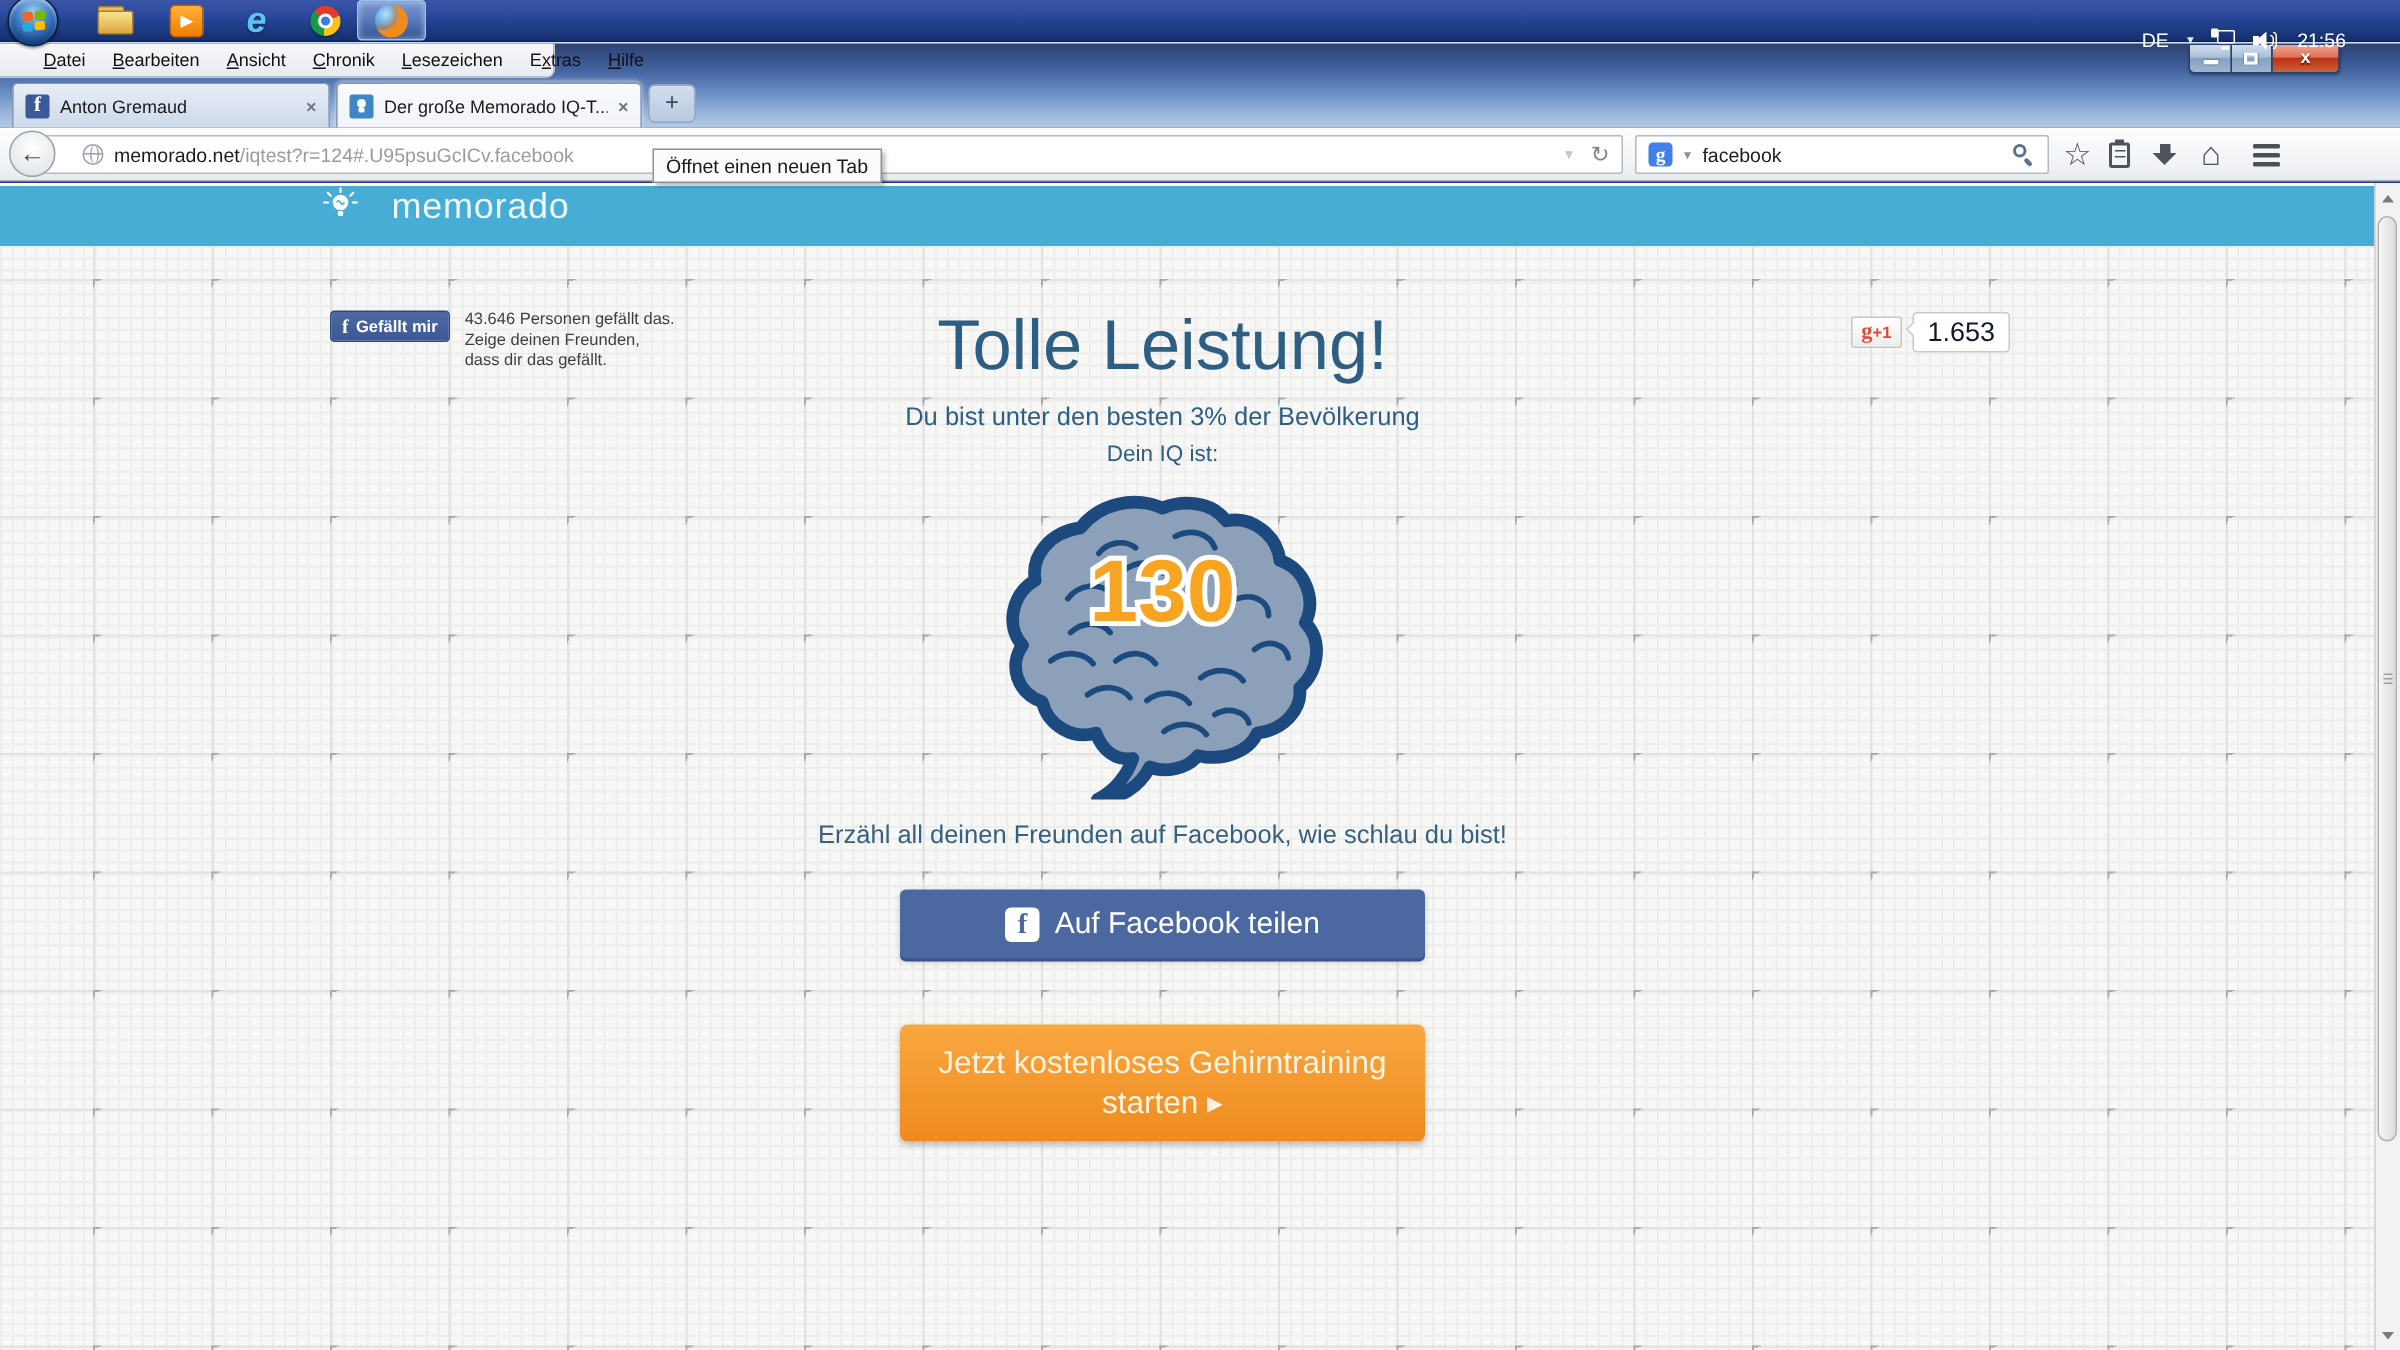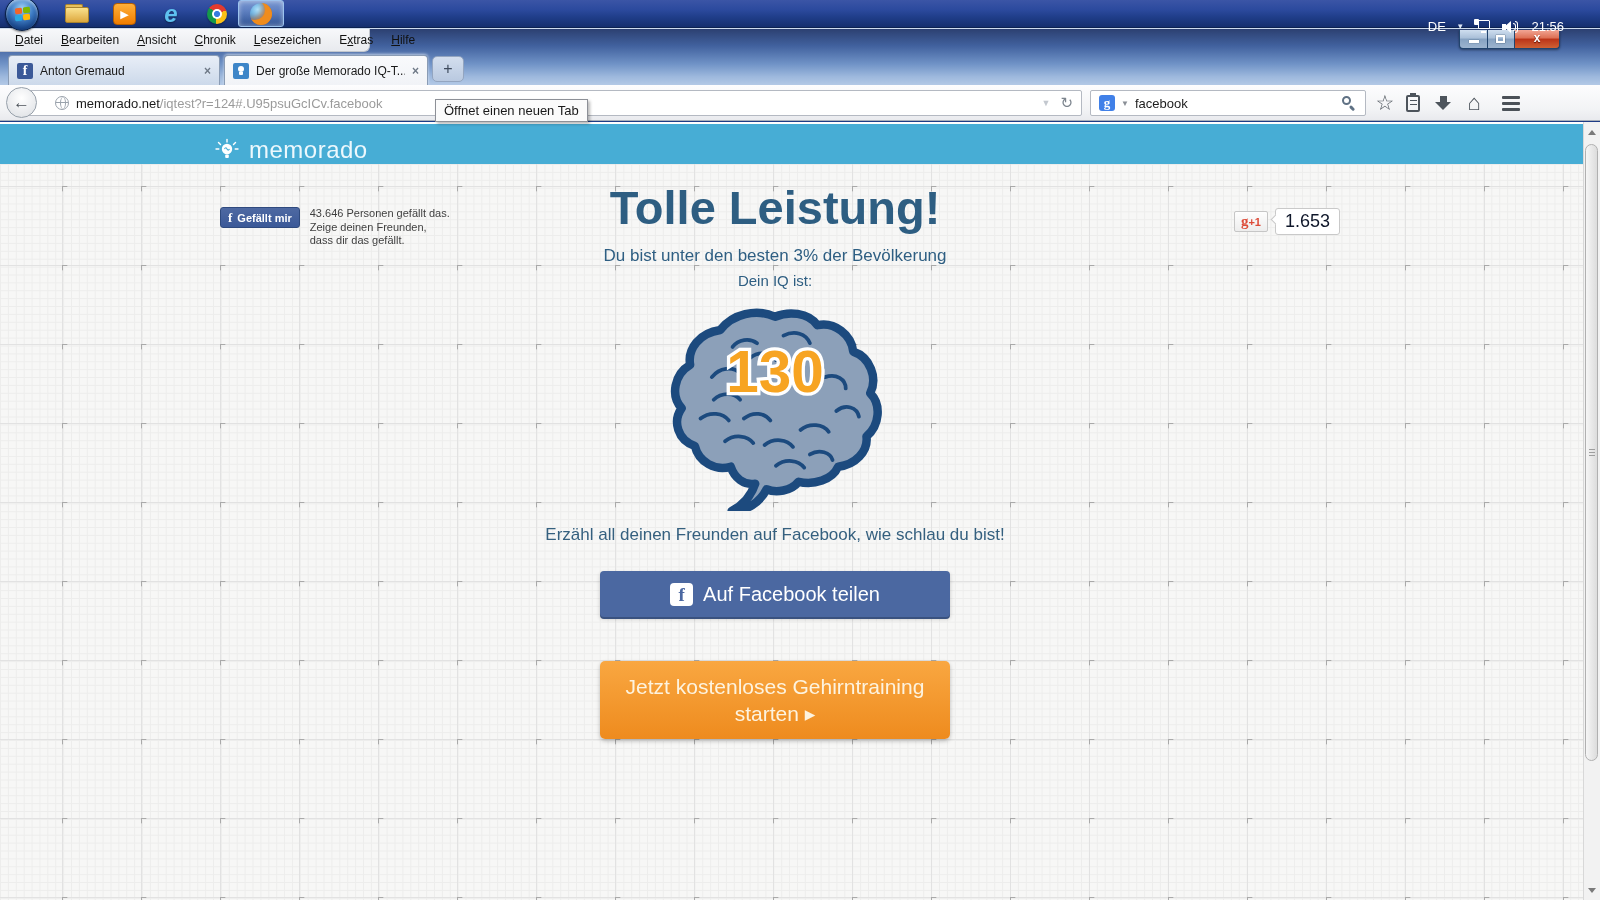"Datei" .menubar { padding-left: 6px -> 20px }
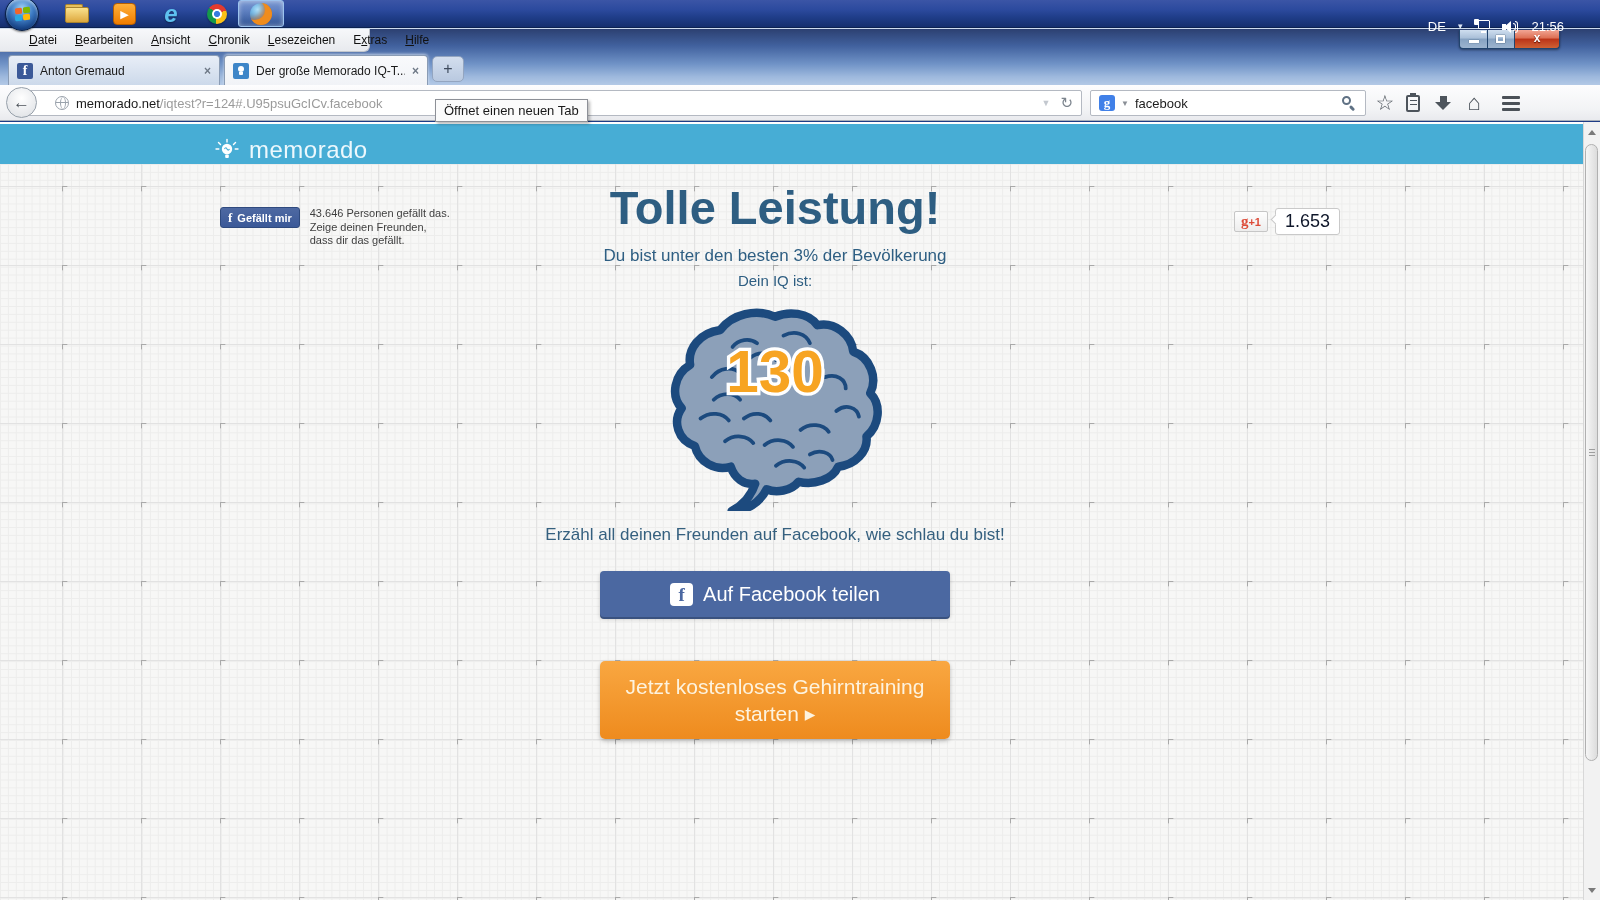"memorado" .brand { align-items: flex-end -> flex-start; gap: 9px -> 21px }
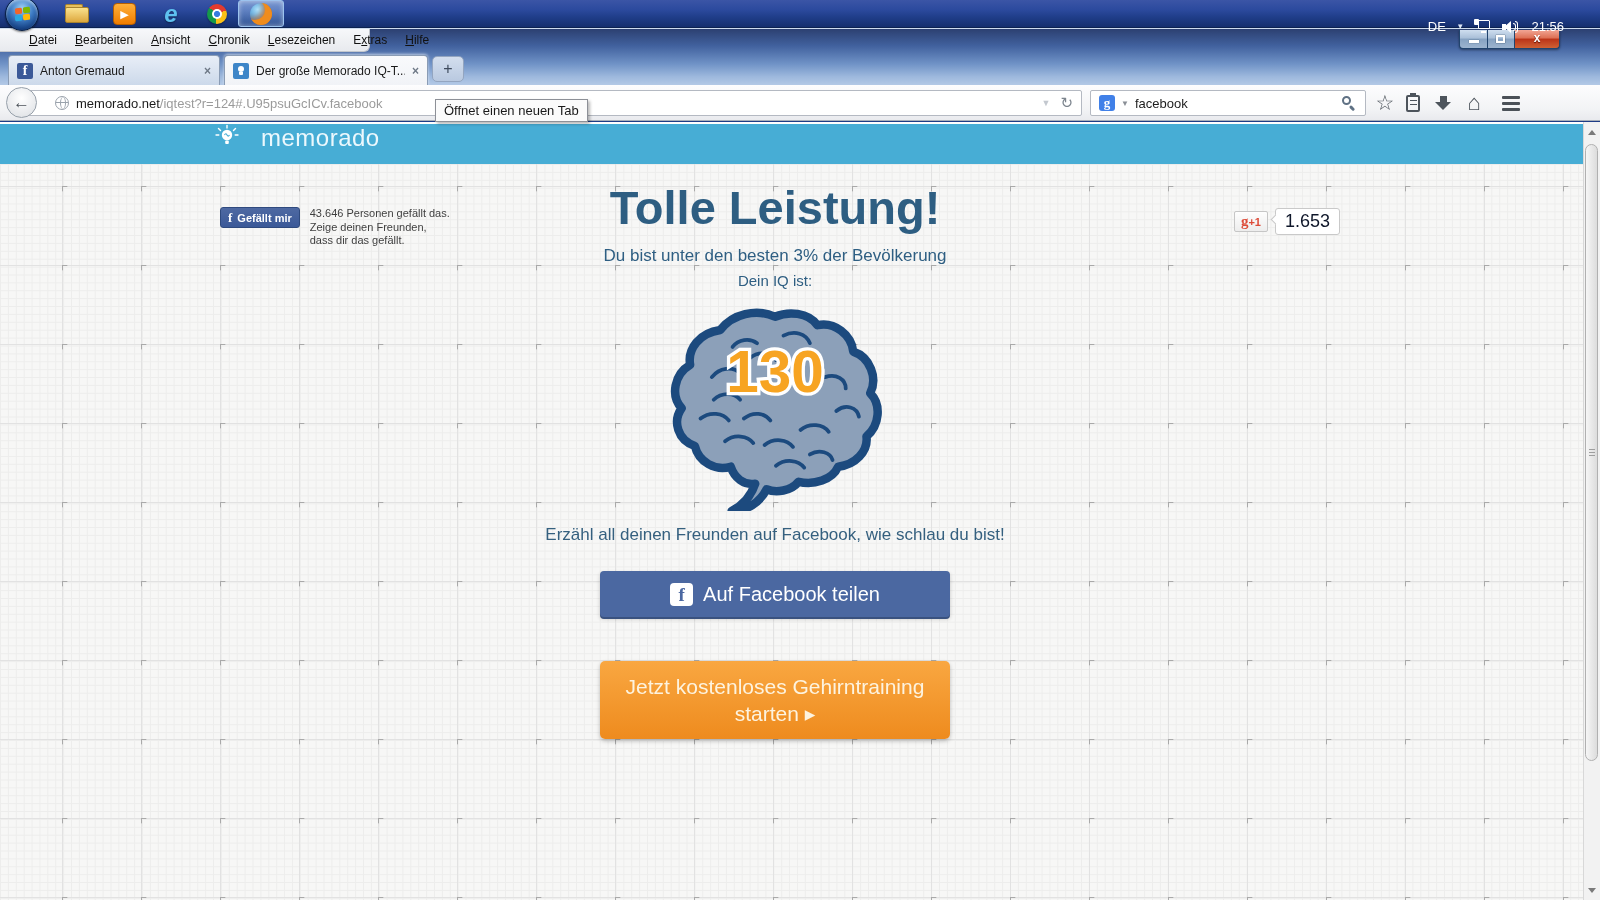"Tolle Leistung!" .res-title { font-weight: 700 -> 400; margin-top: 18px -> 40px }
